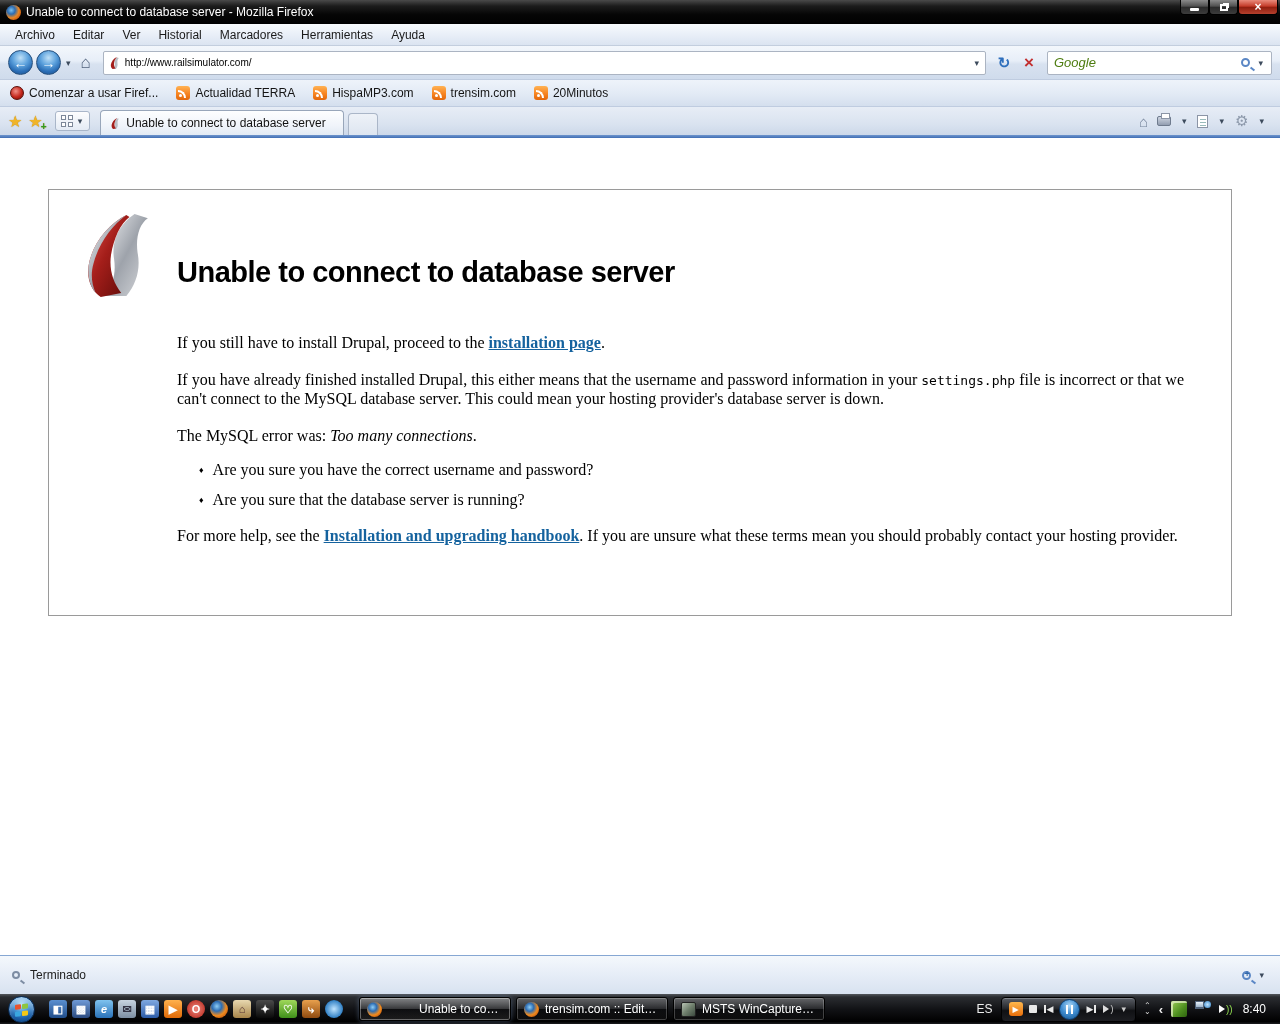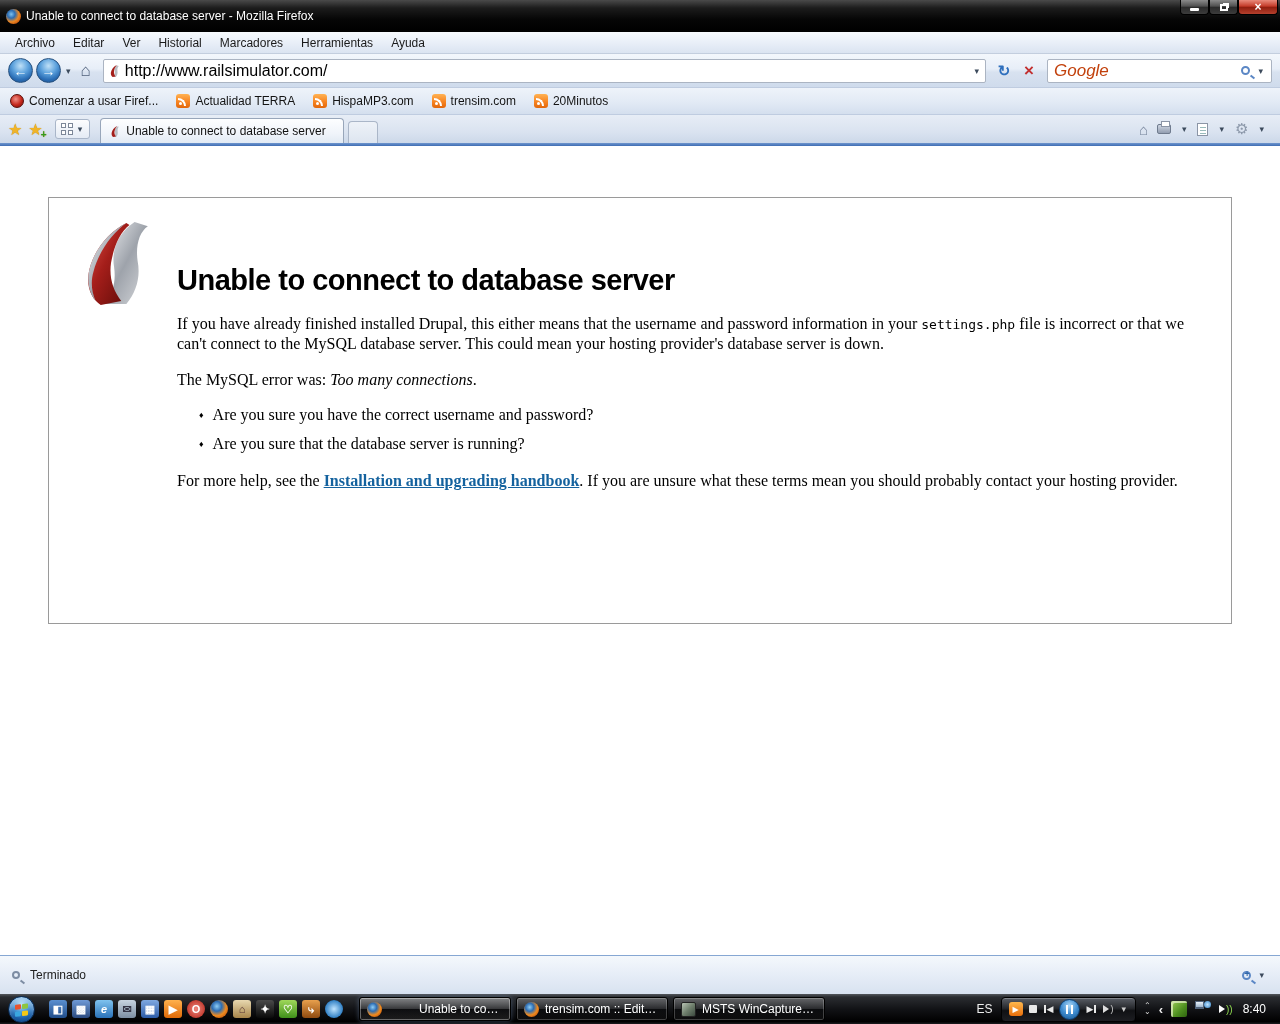"Unable to connect to database server -" .titlebar { height: 32px -> 24px }
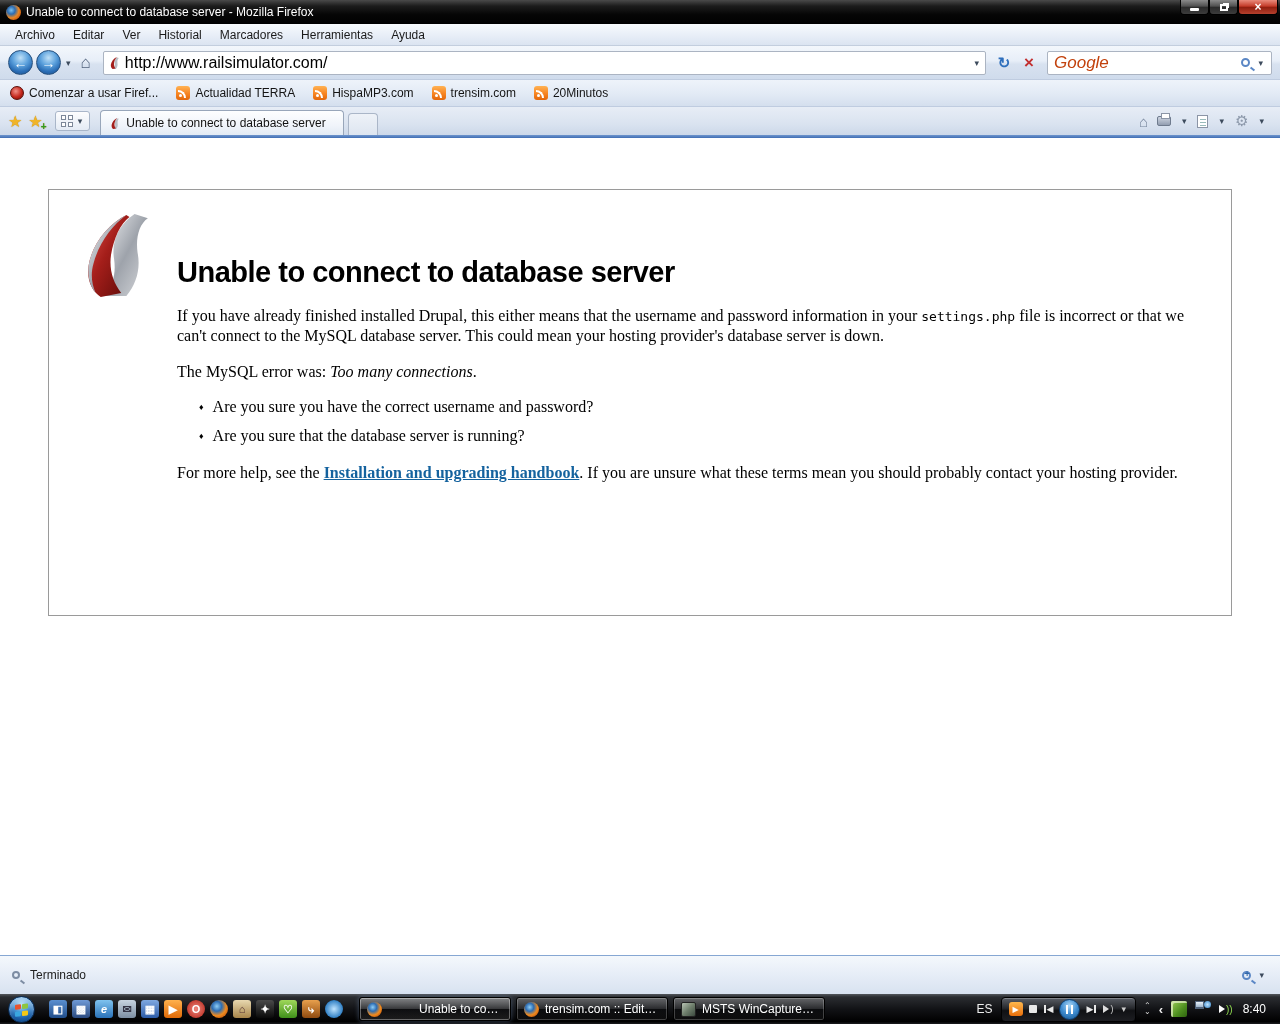"http://www.railsimulator.com/" .urlbox .txt { font-size: 16px -> 10px }
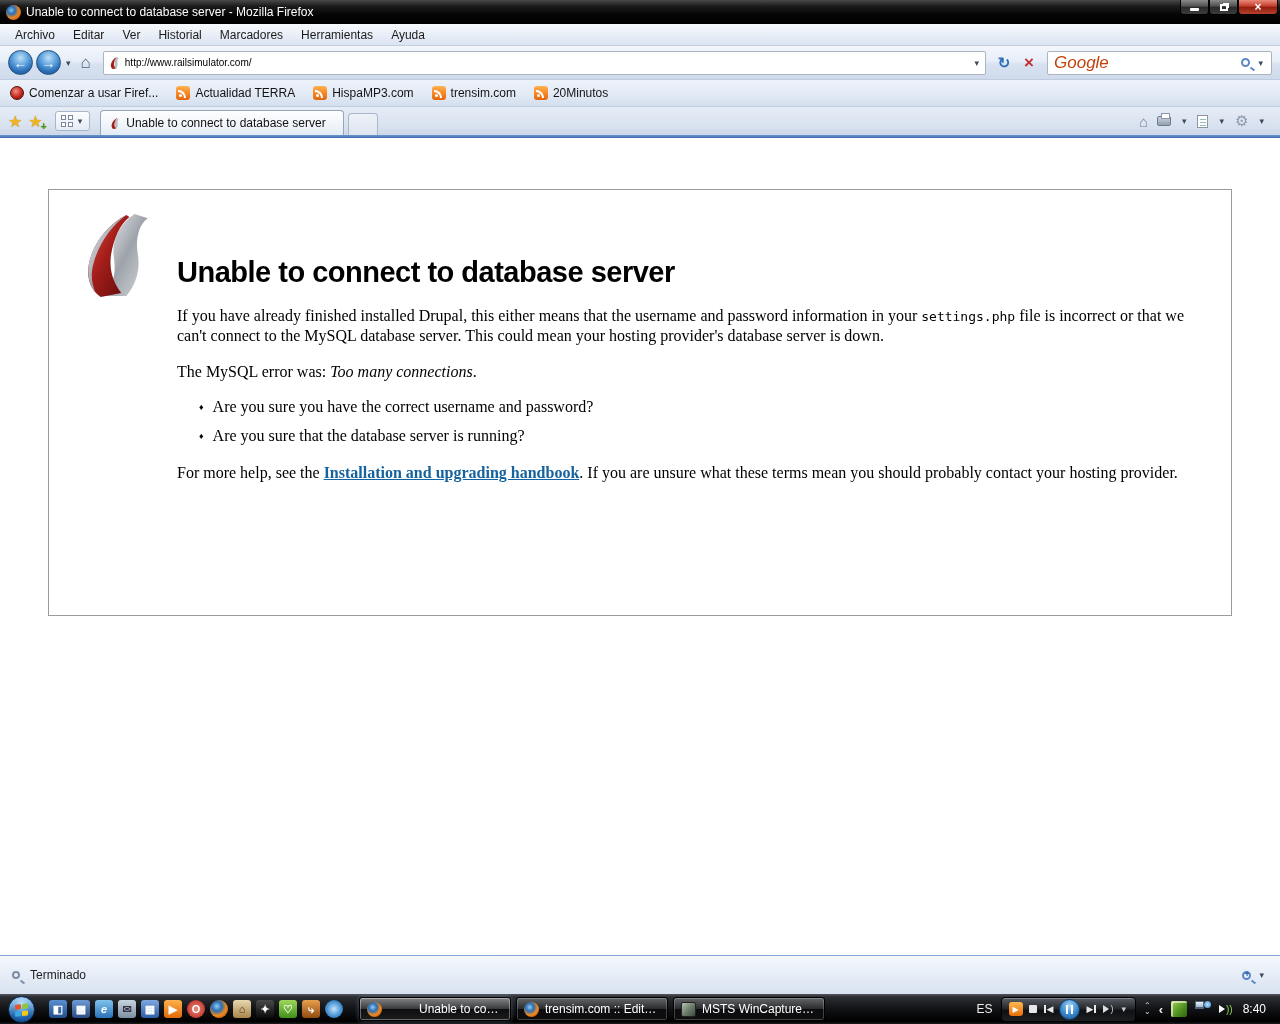"Google" .searchbox .ph { color: #c2410c -> #4d7c0f; font-size: 17px -> 13px }
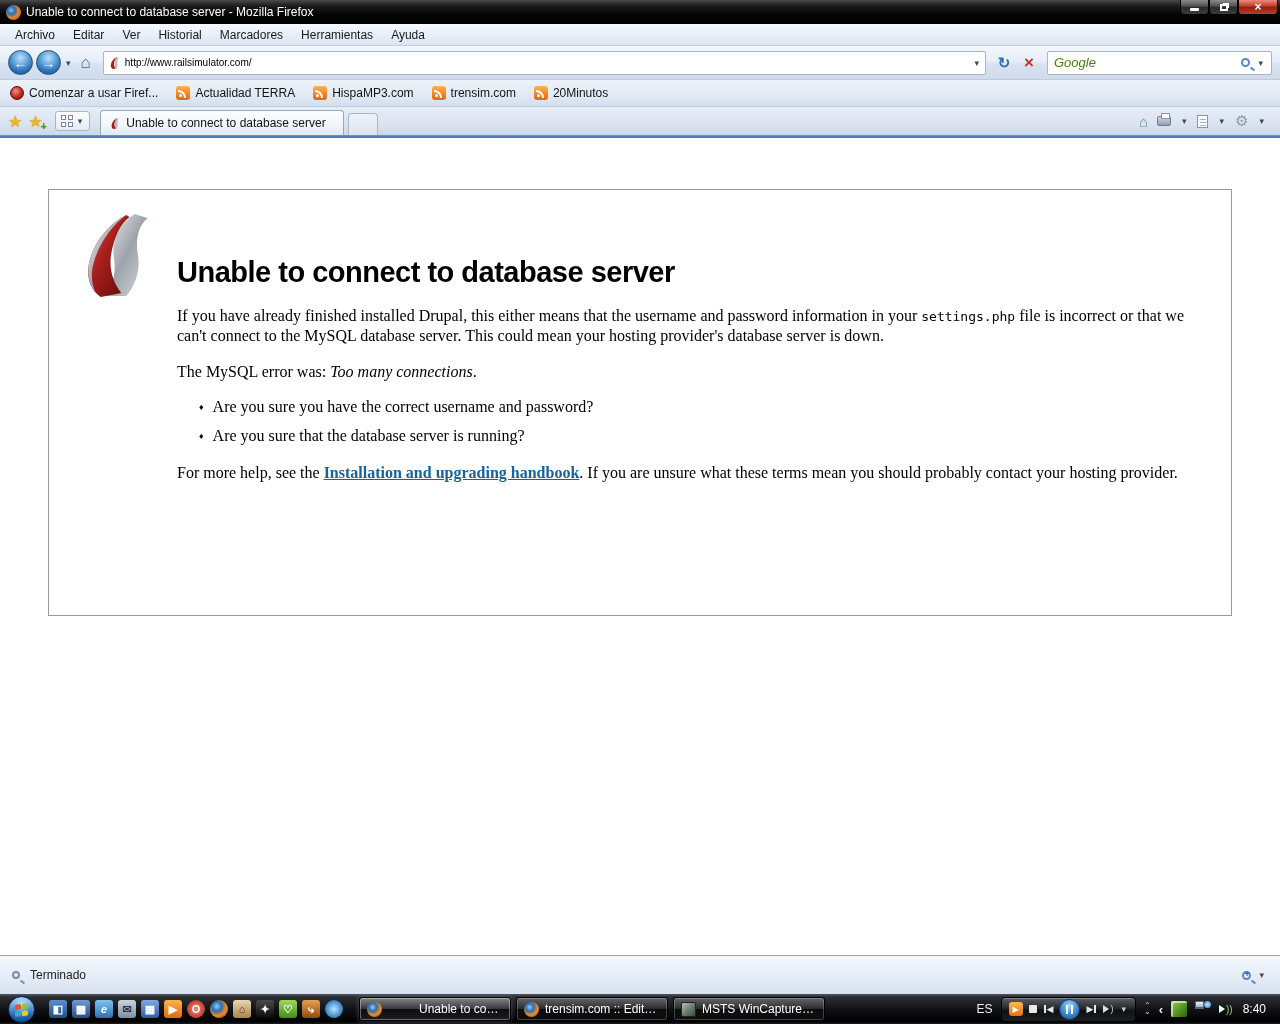"If you still have to" p.first { html: none -> <p><span>If you still have to install Drupal, proceed to the </span><a>installation page</a><span>.</span></p> }
